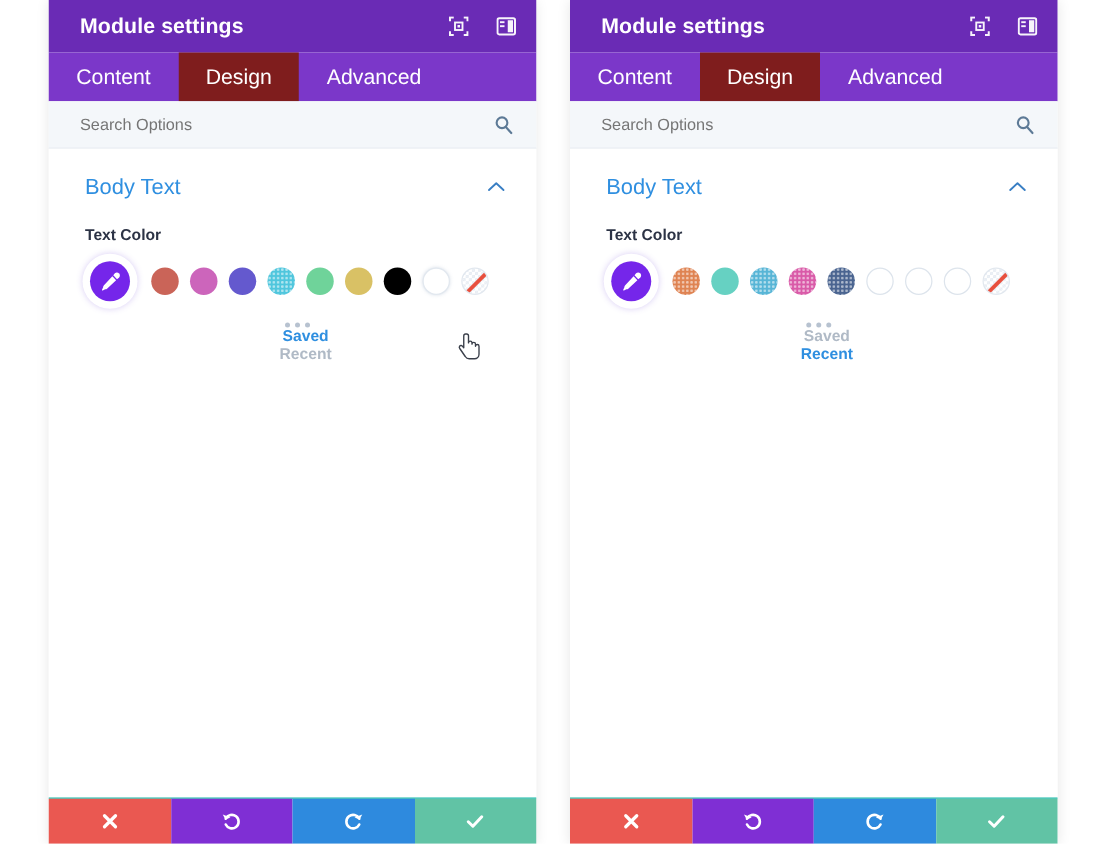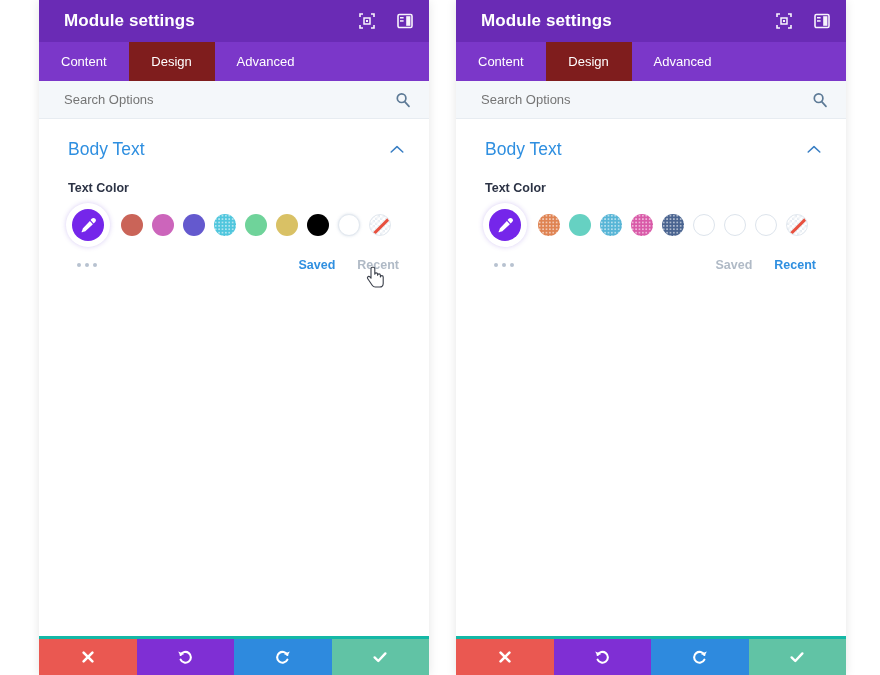"Content" .tab { font-size: 13px -> 17px }
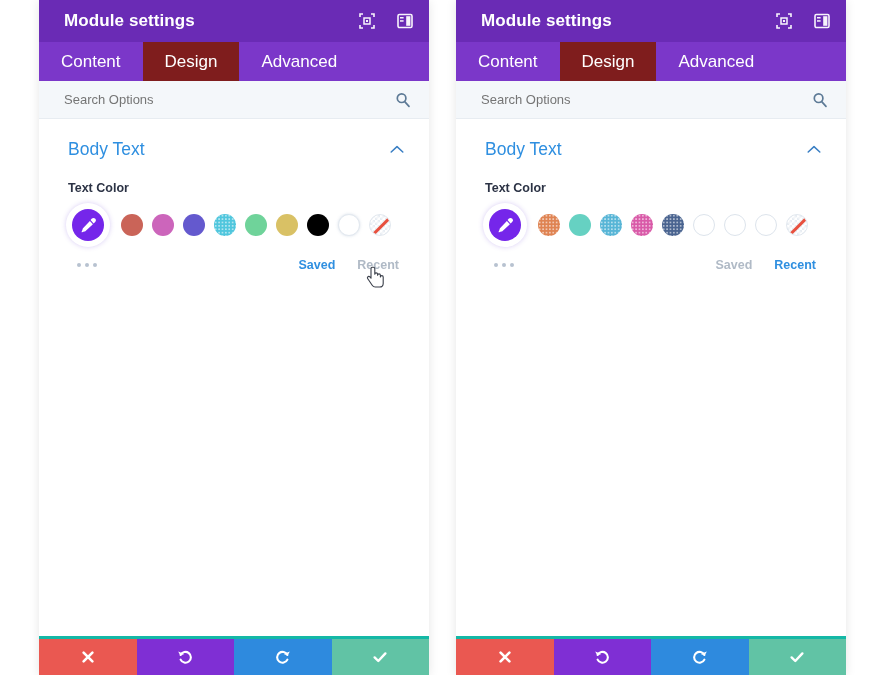"Body Text" .panel-body { border-bottom: 3px solid #14b8a6 -> 1px solid #14b8a6 }
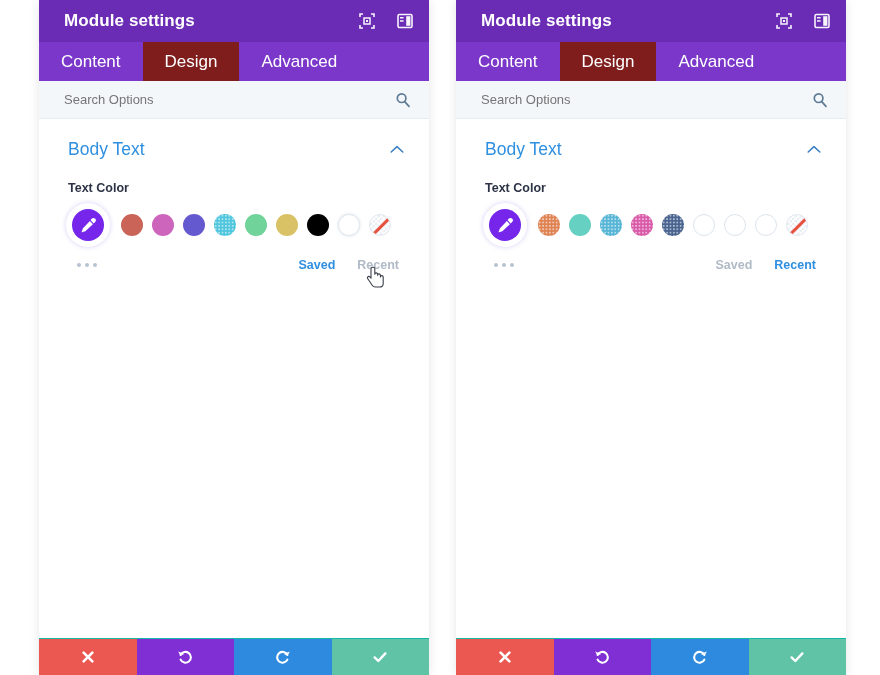"Saved" .meta-row { flex-direction: none -> column }
